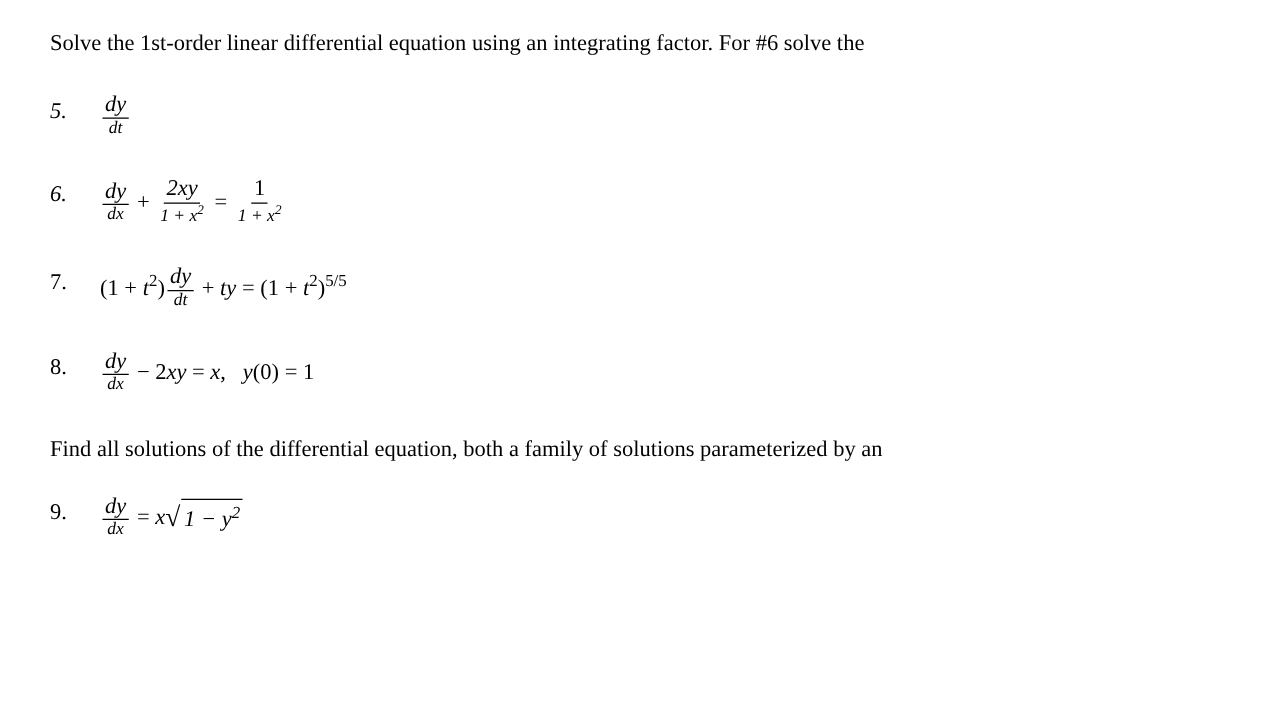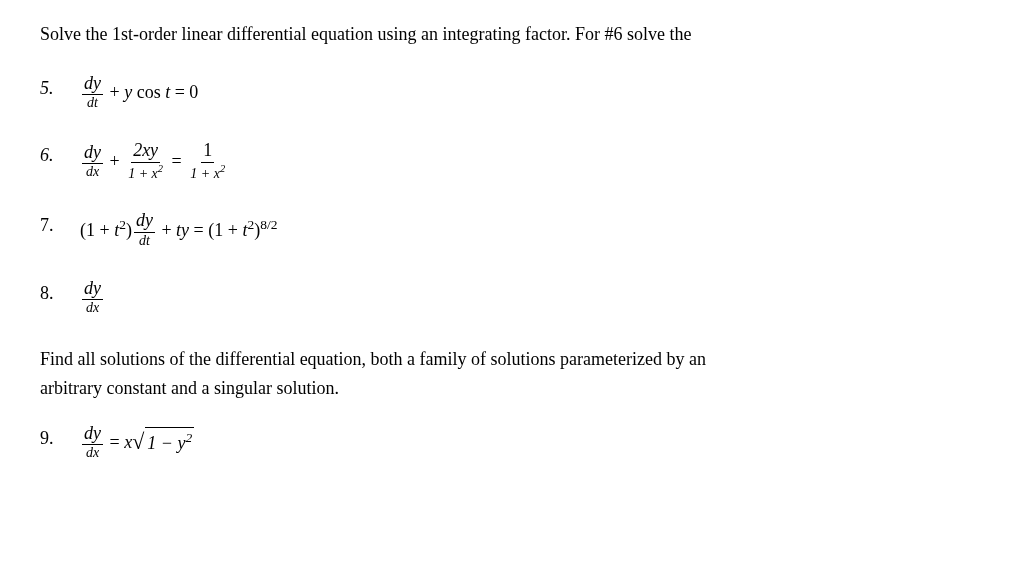"+ y cos t =" span { html: <span>&nbsp;+&nbsp;<i>y</i>&nbsp;cos&nbsp;<i>t</i>&nbsp;=&nbsp;0</span> -> none }
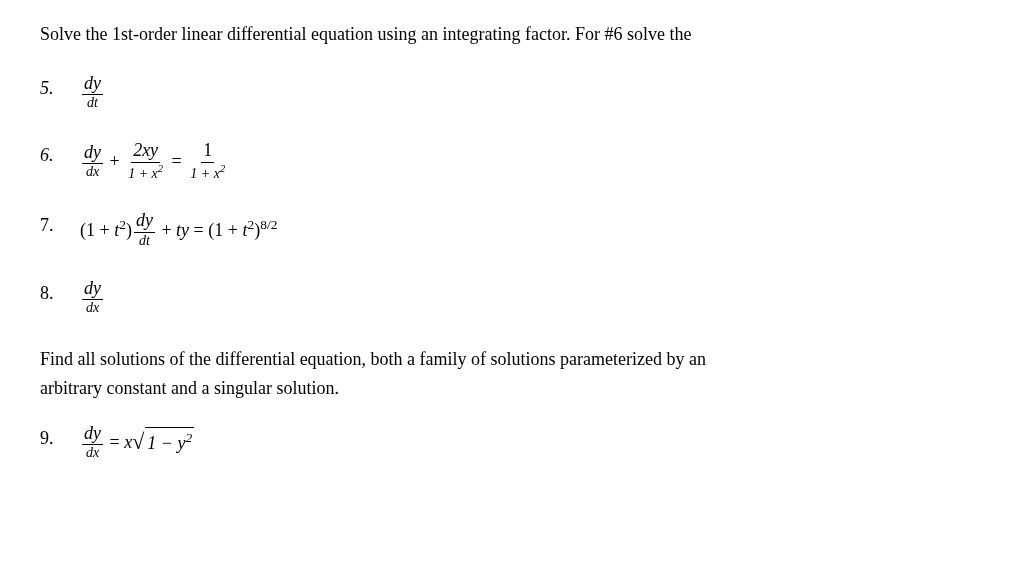"8/2" sup { text: 8/2 -> 5/5 }
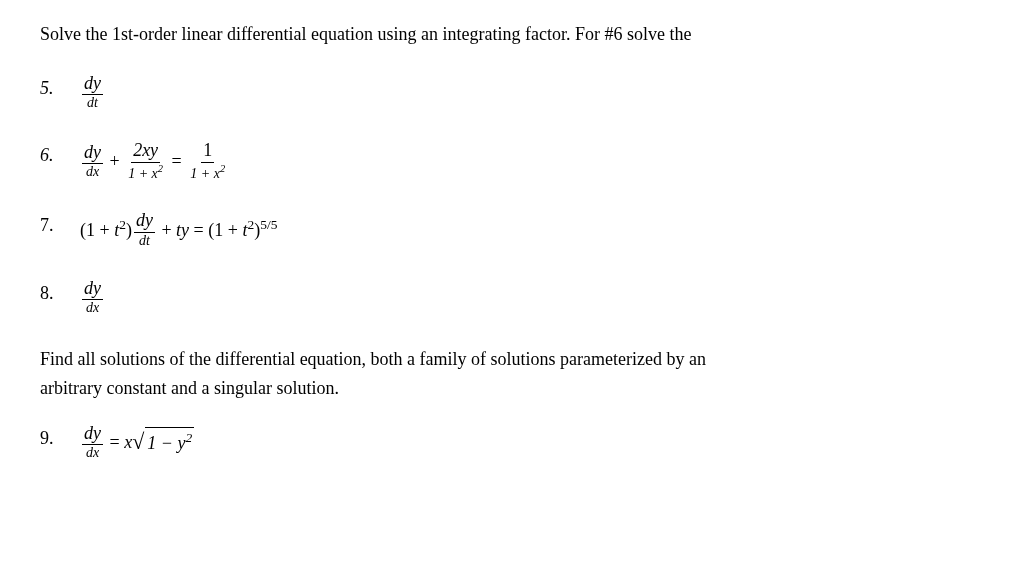"− 2xy = x, y(0)" span { html: none -> <span>&nbsp;−&nbsp;2<i>xy</i>&nbsp;=&nbsp;<i>x</i>,&nbsp;&nbsp;&nbsp;<i>y</i>(0)&nbsp;=&nbsp;1</span> }
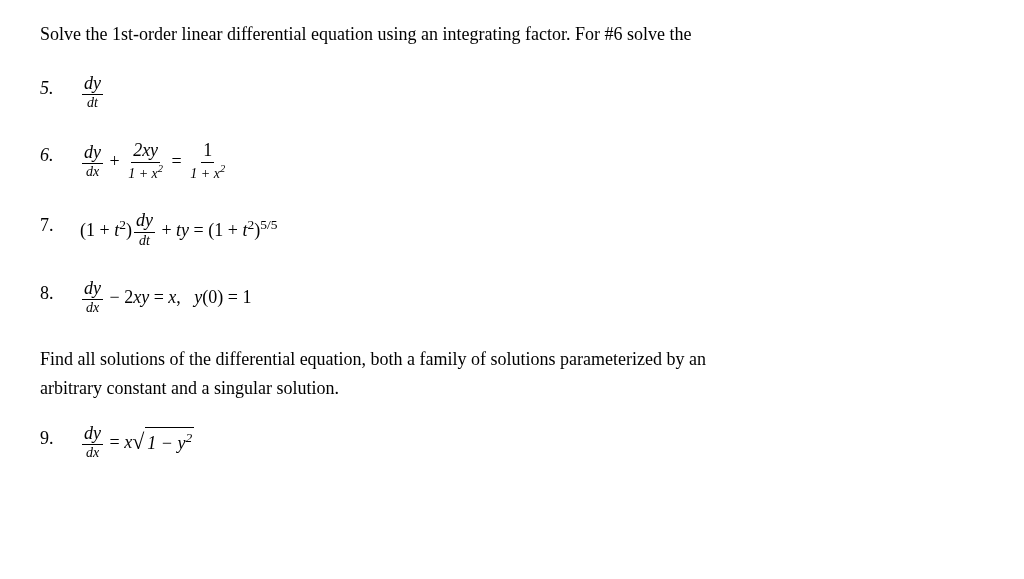"arbitrary constant and a singular" p { html: <p>arbitrary constant and a singular solution.</p> -> none }
